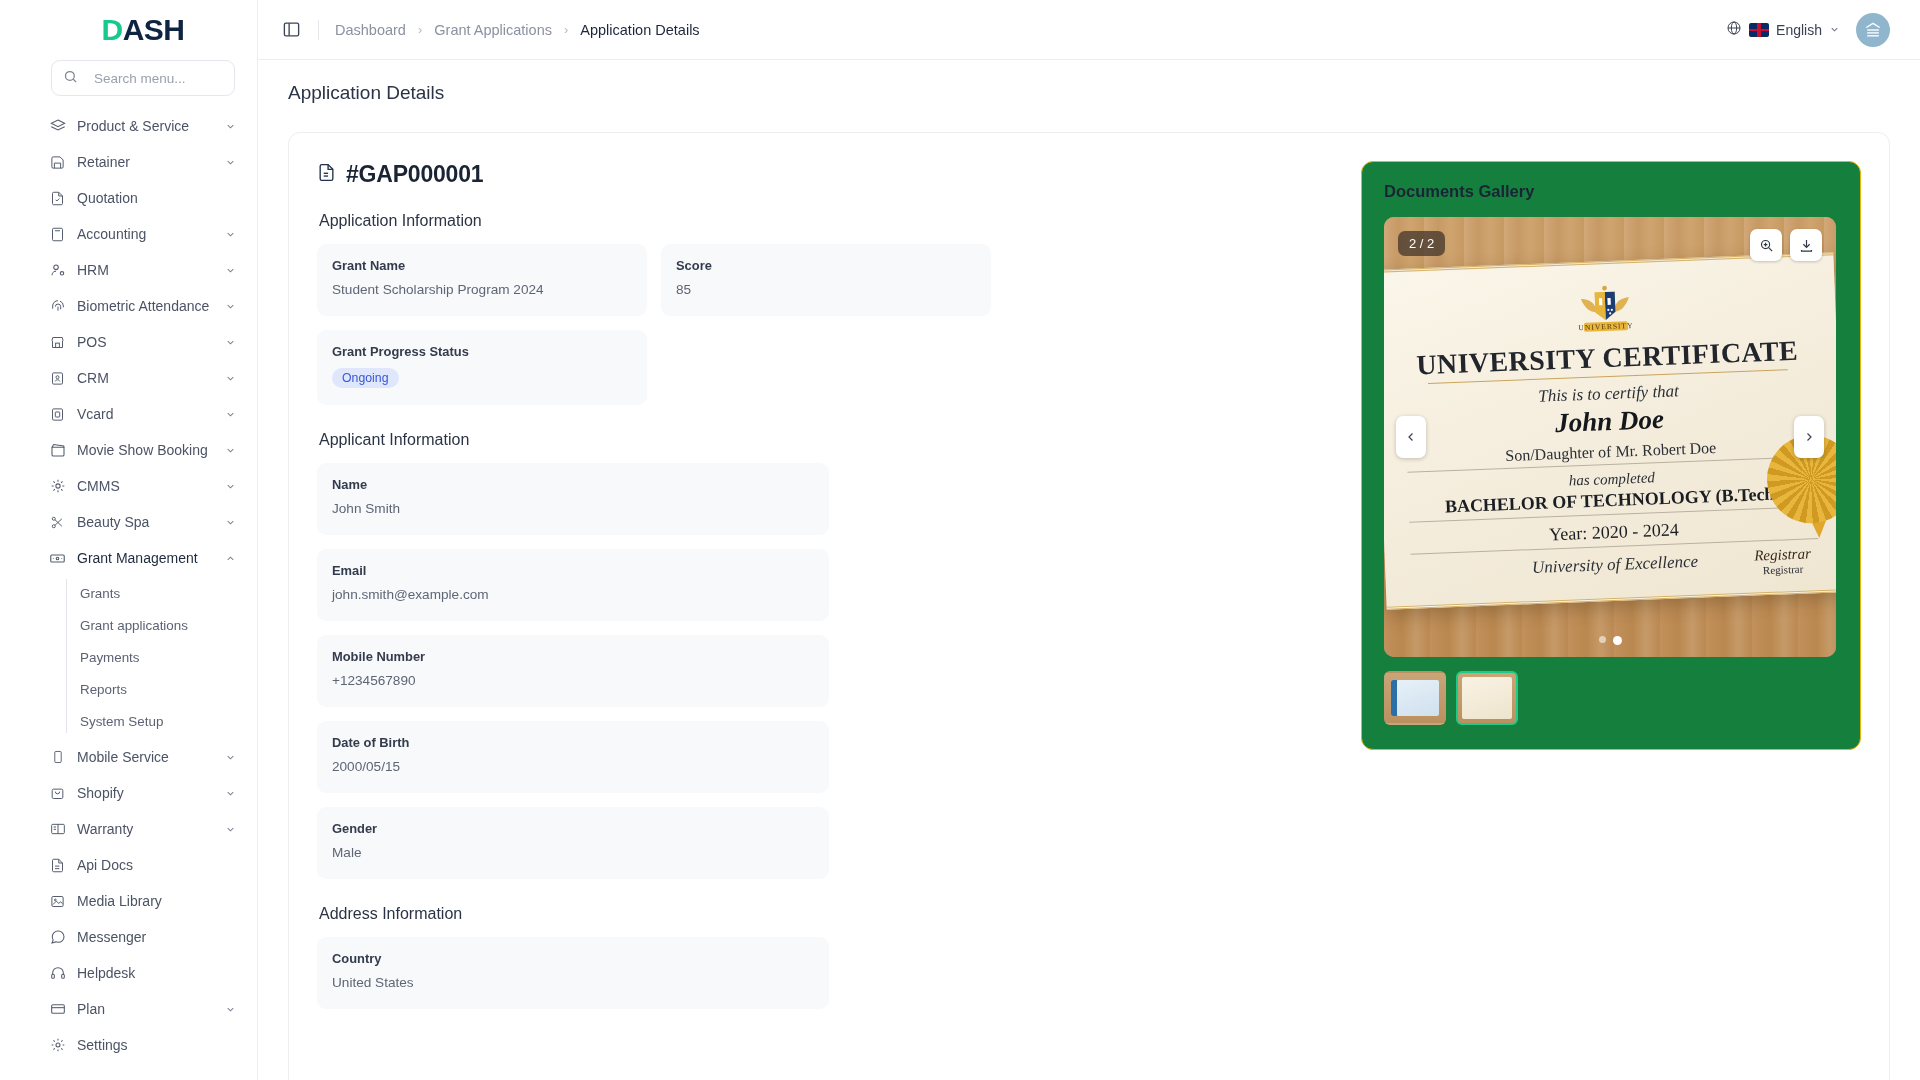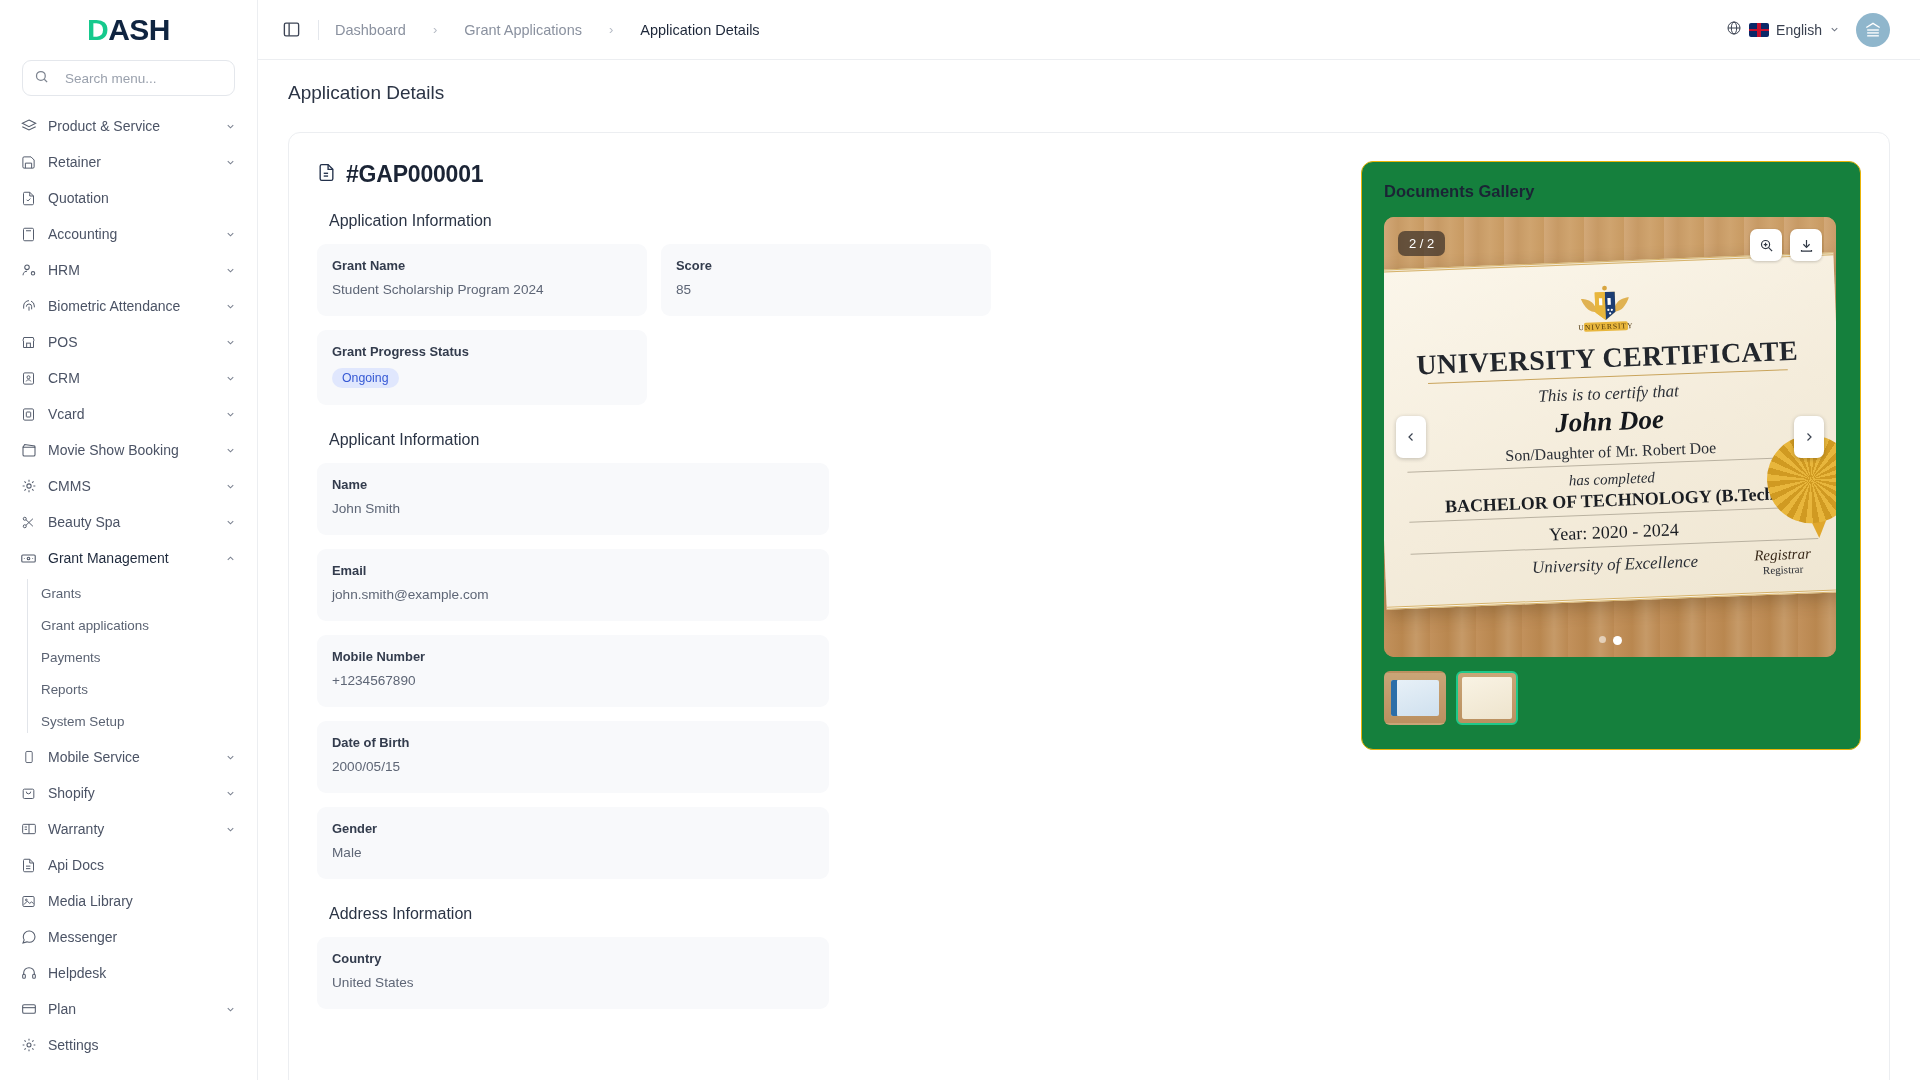"DASH" .sidebar { padding-left: none -> 29px }
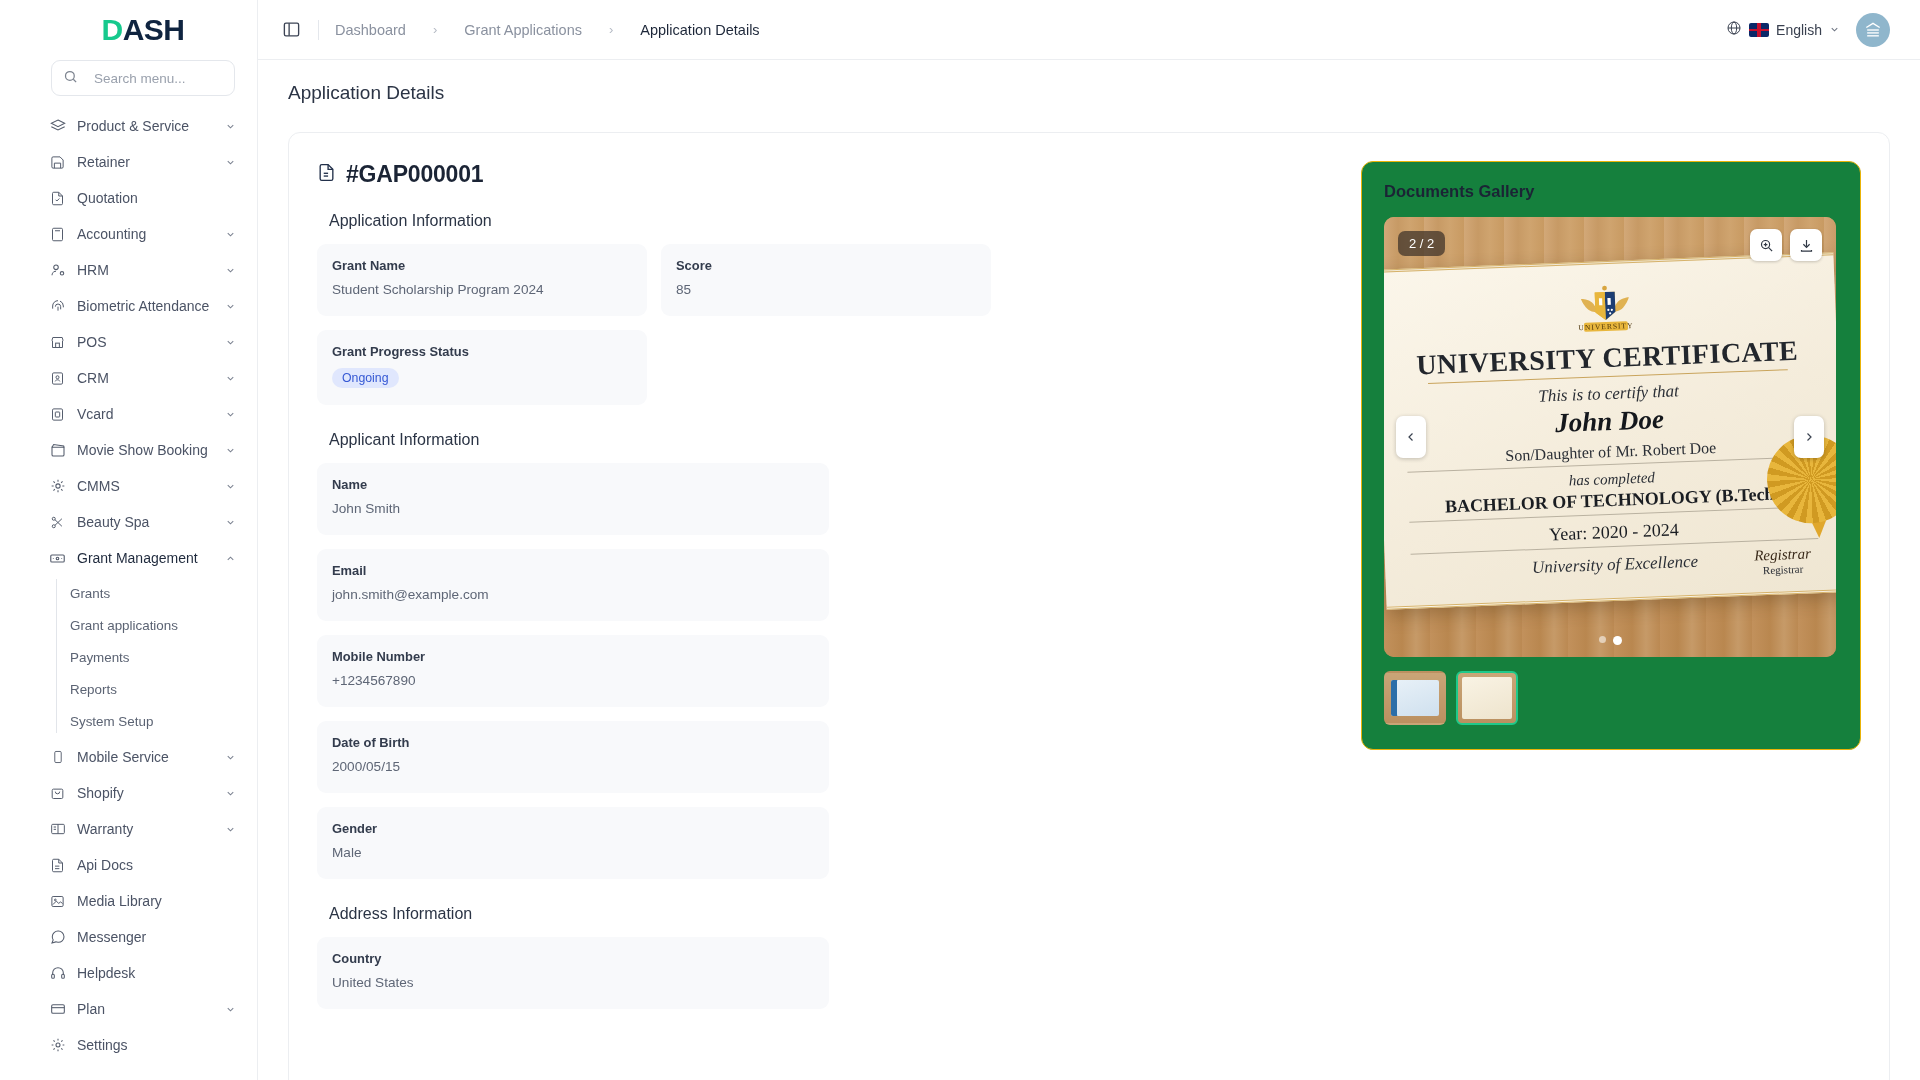"Dashboard" .crumbs { gap: 27px -> 12px }
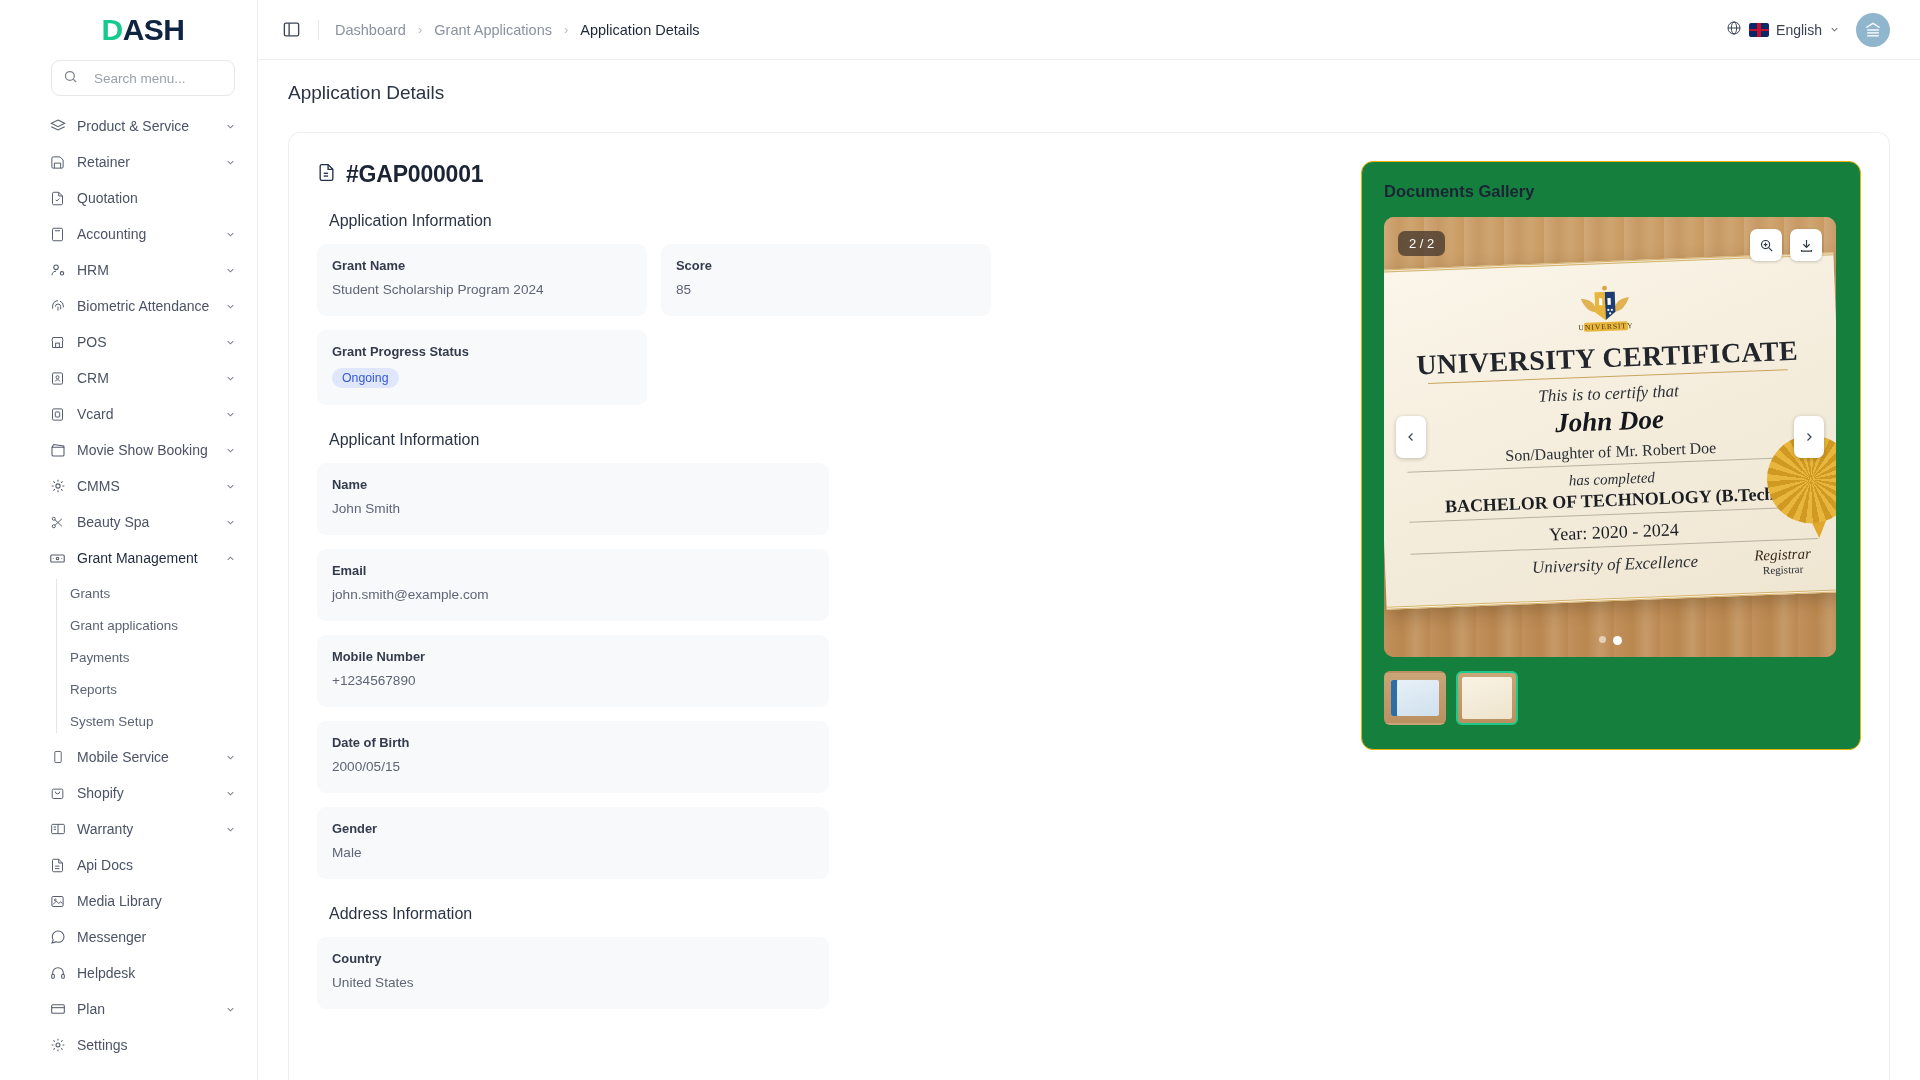"Application Information" .section-title { margin: 0 0 14px 12px -> 0 0 14px 2px }
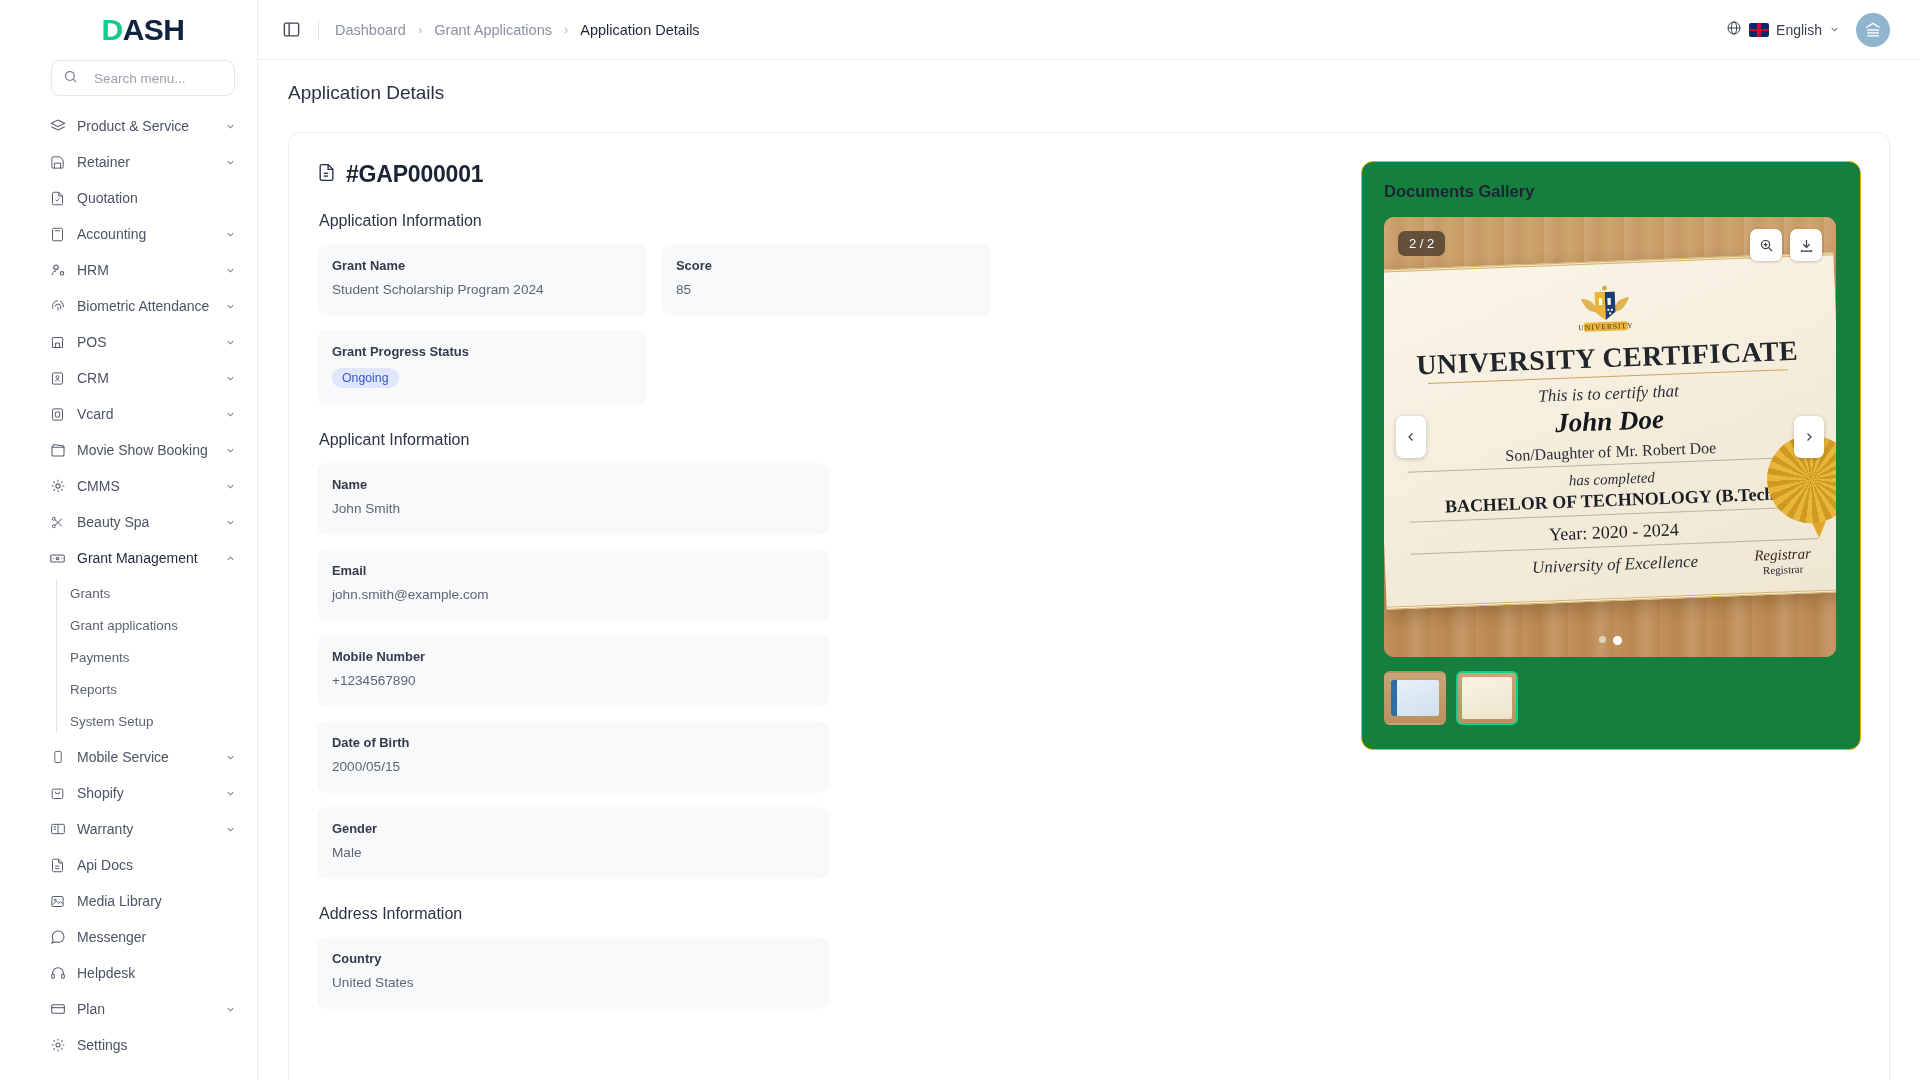"Grants" .submenu { margin: 1px 0 2px 0 -> 1px 0 2px 10px }
